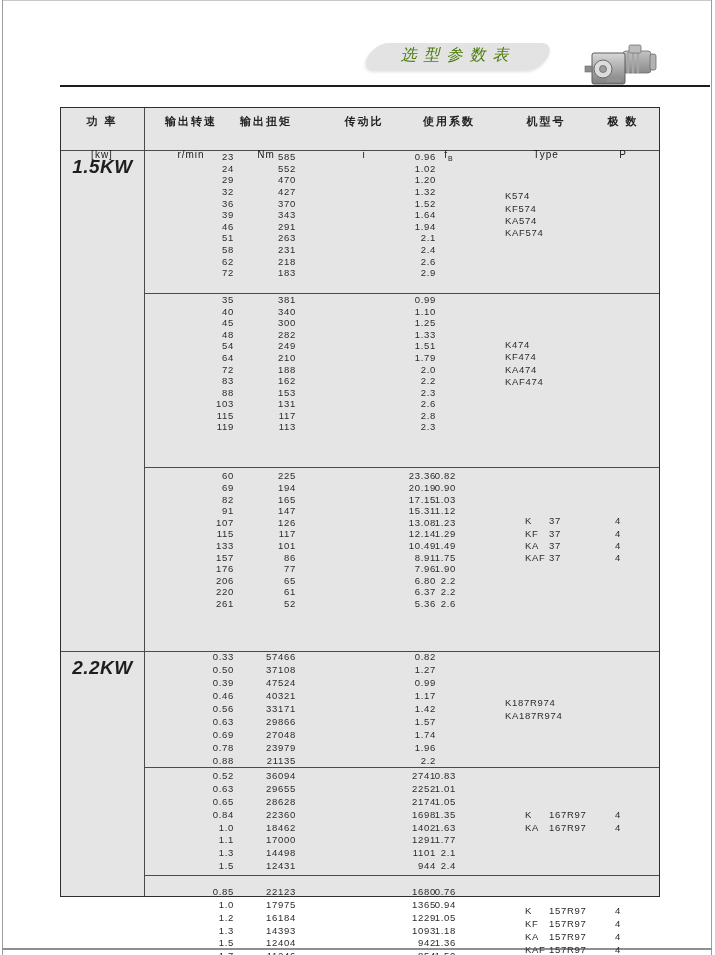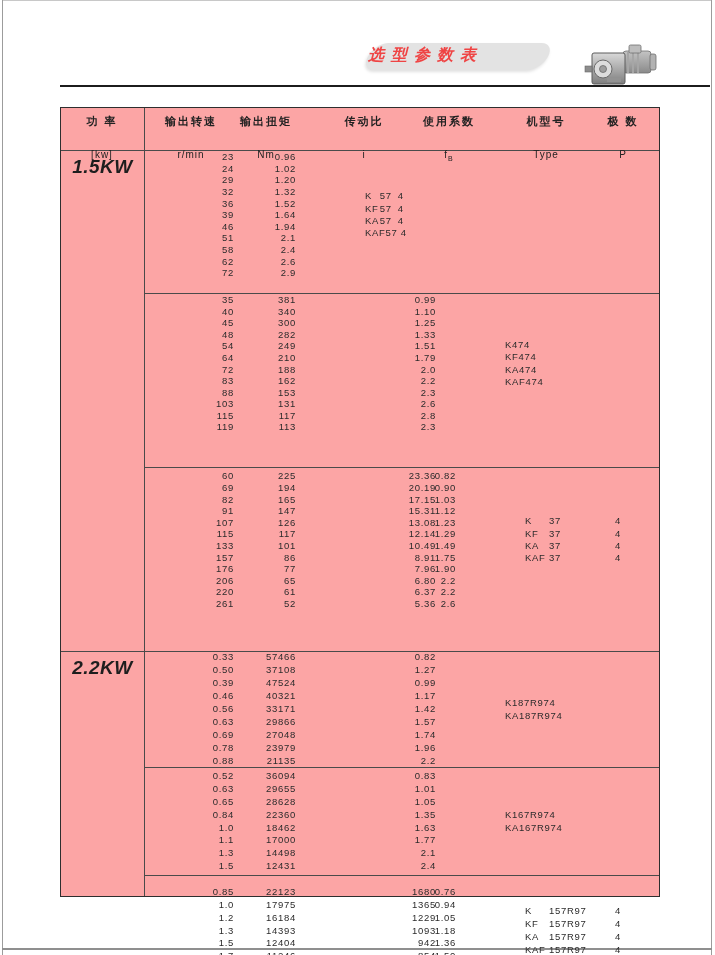"选型参数表" .title-text { color: #ef4444 -> #4d7c0f; font-weight: bold -> normal; text-align: none -> center }
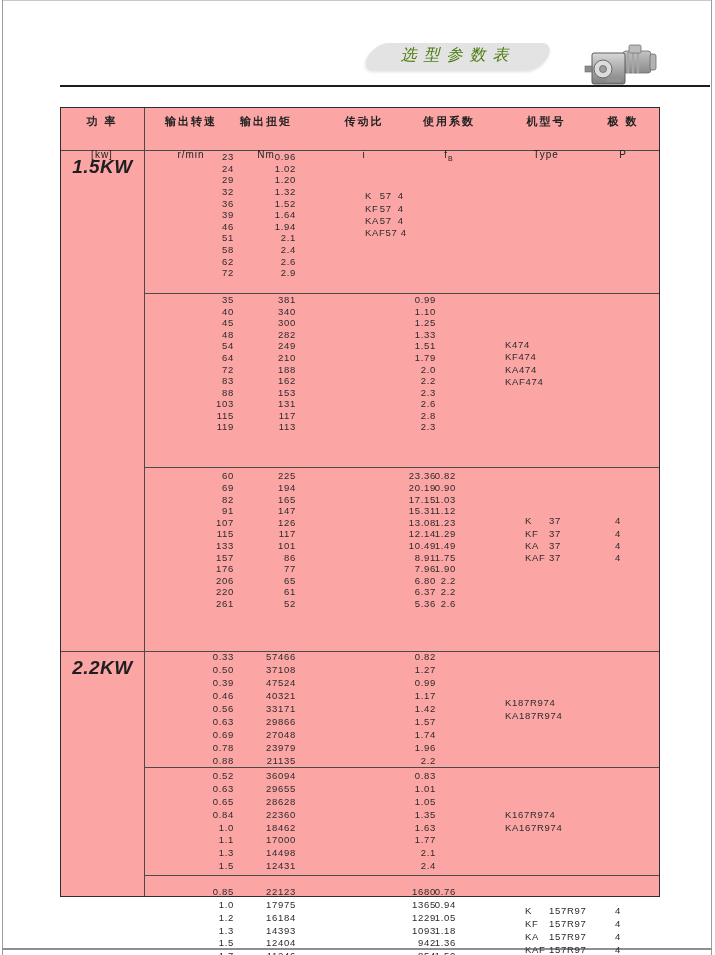"功 率" .sheet { background: #fca5a5 -> #e5e5e5 }
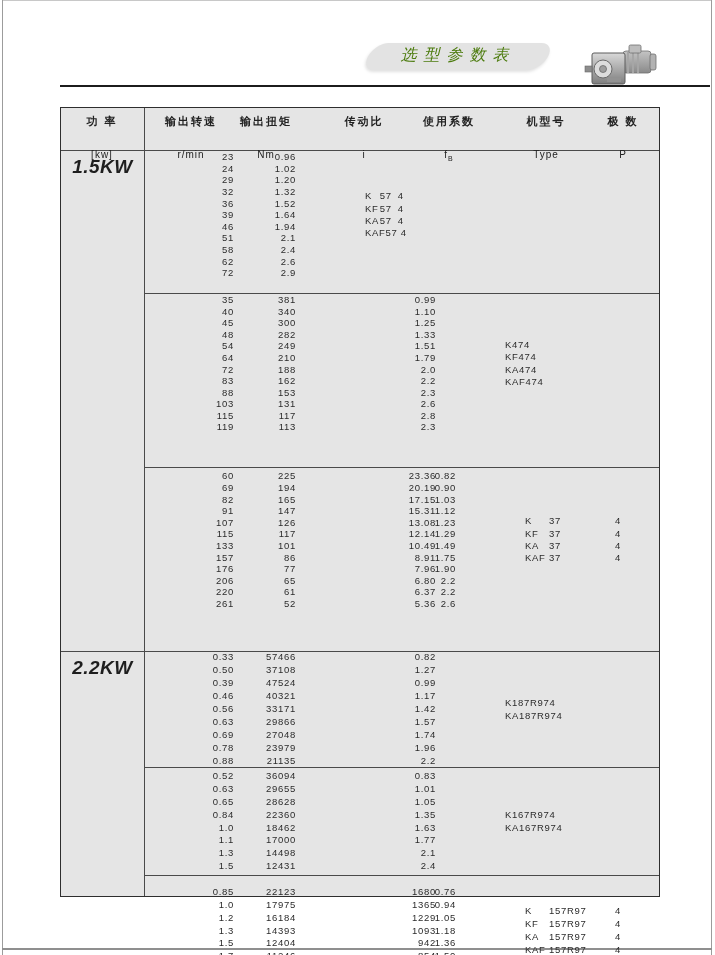"585" div.stack { html: none -> <div> <div>585</div> <div>552</div> <div>470</div> <div>427</div> <div>370</div> <div>343</div> <div>291</div> <div>263</div> <div>231</div> <div>218</div> <div>183</div> </div> }
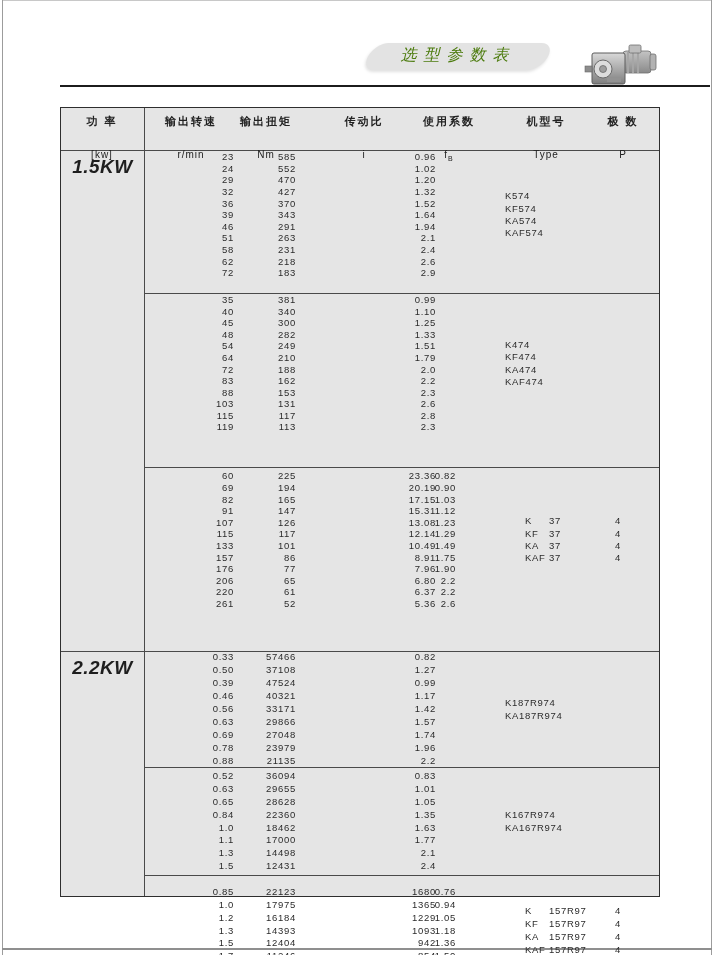"2741" div.stack { html: none -> <div> <div>2741</div> <div>2252</div> <div>2174</div> <div>1698</div> <div>1402</div> <div>1291</div> <div>1101</div> <div>944</div> </div> }
